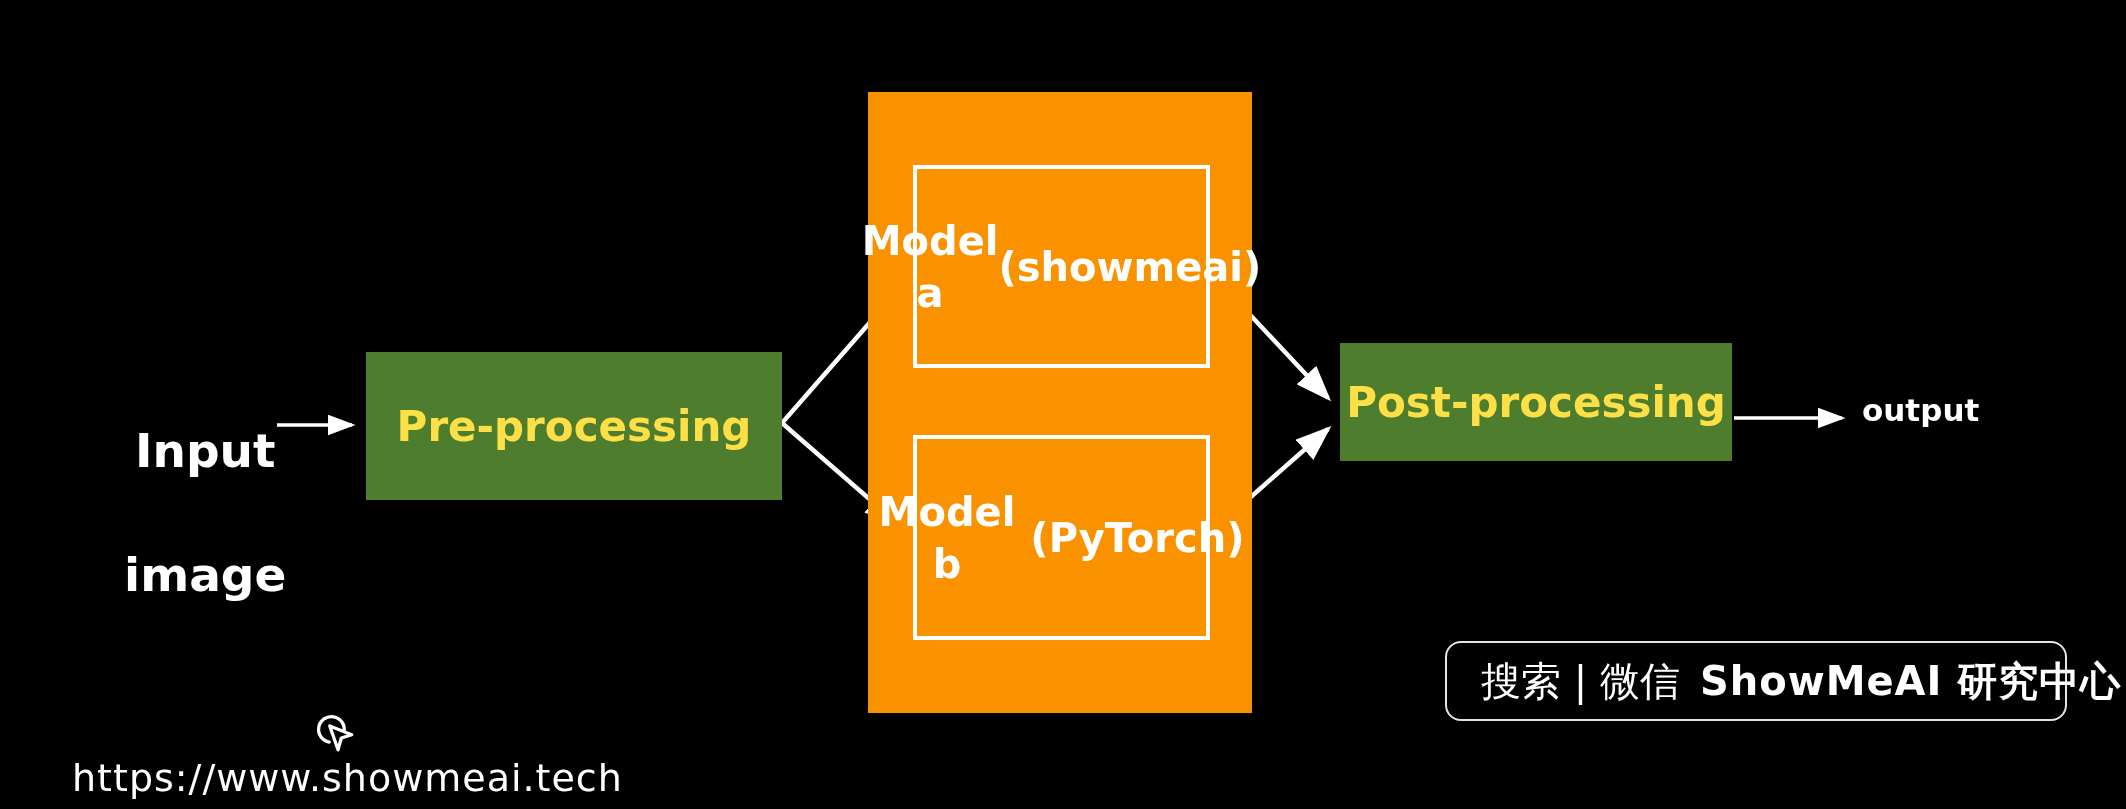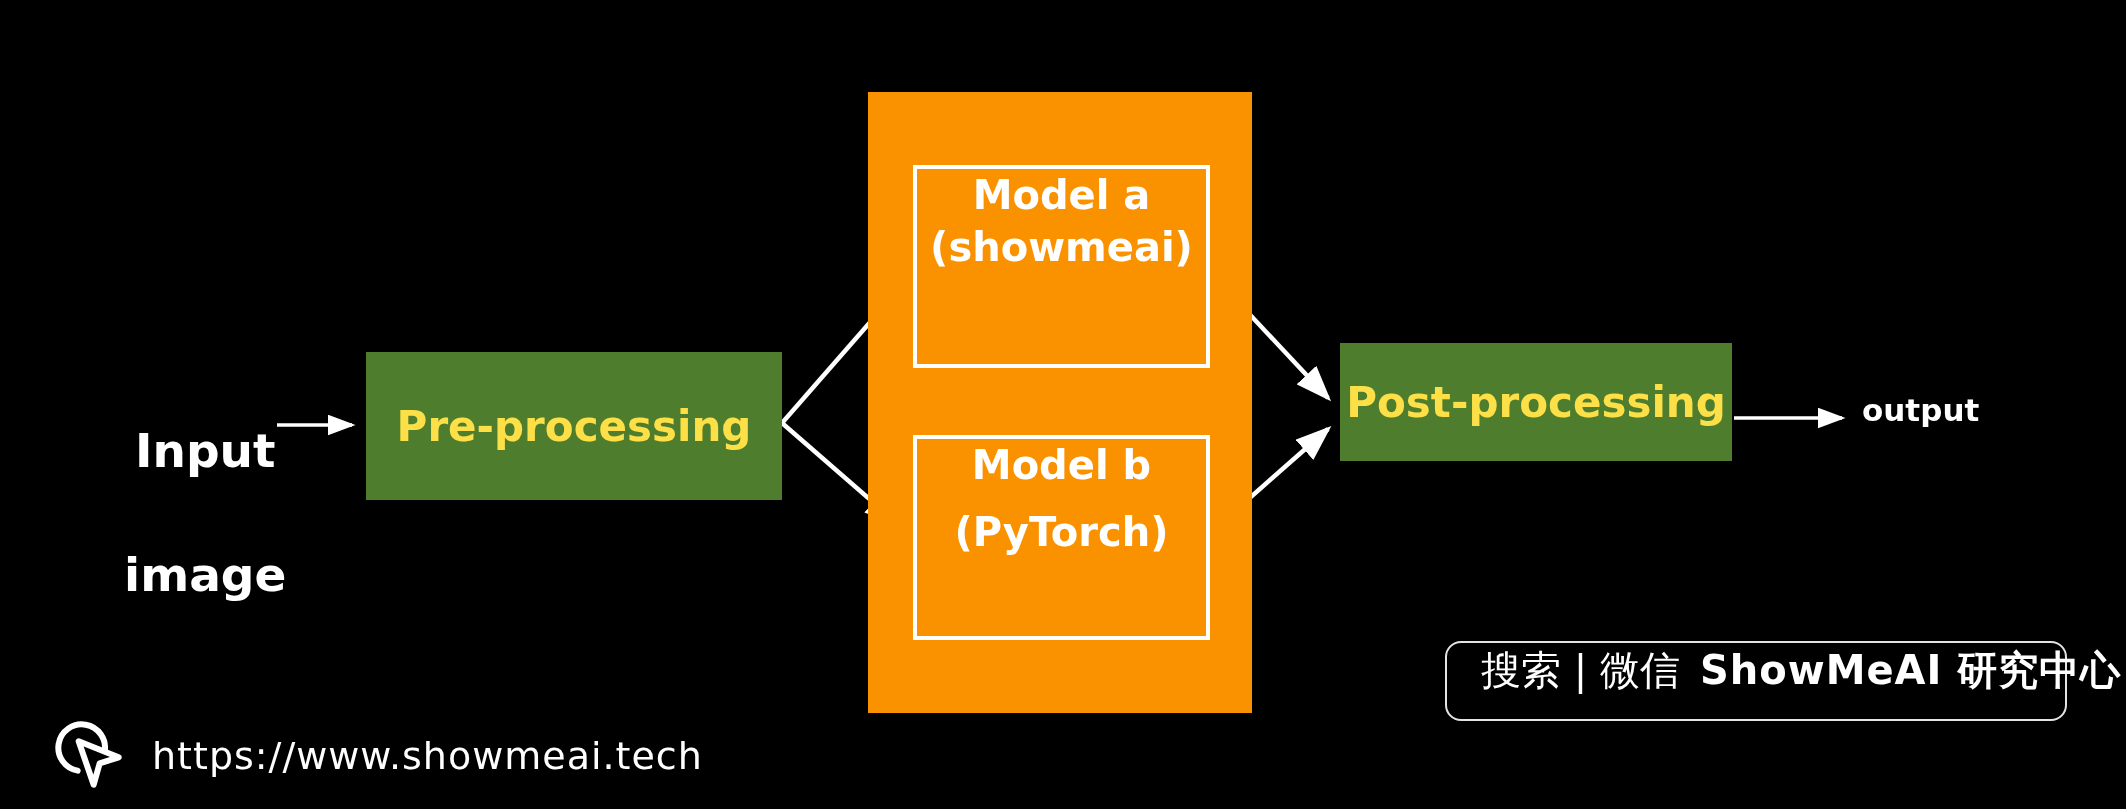"Model a" .model-box { flex-direction: column -> row; justify-content: none -> center }
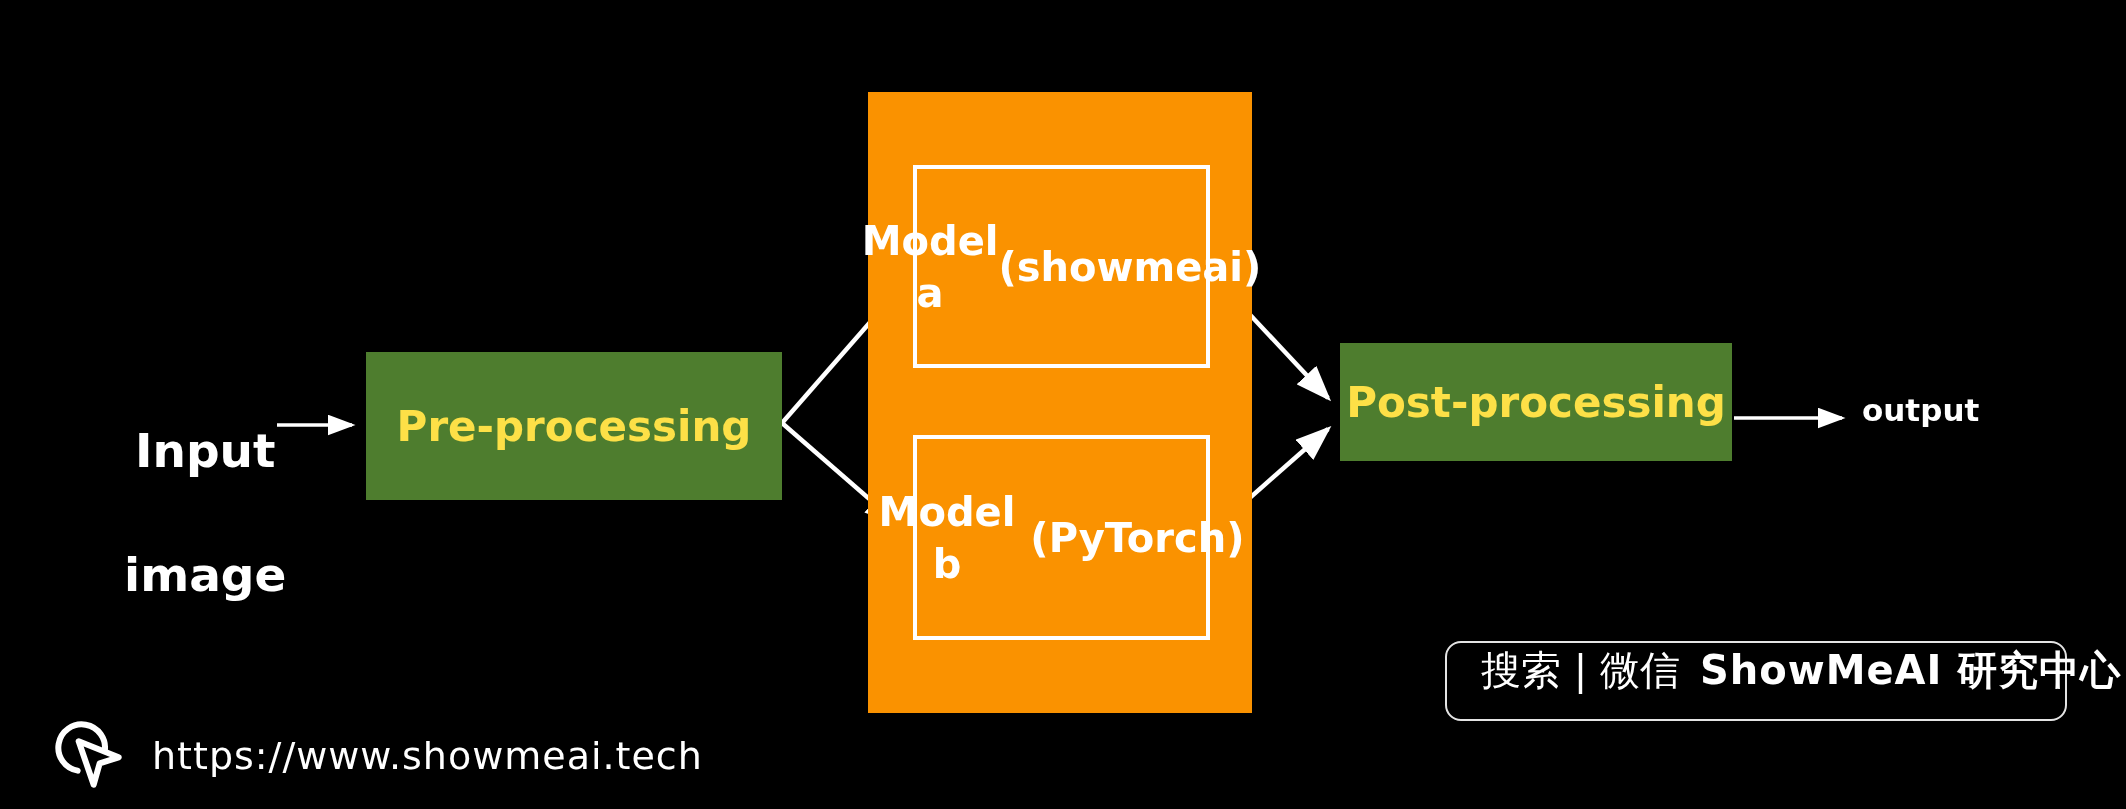"搜索 | 微信" .search-badge { align-items: flex-start -> center }
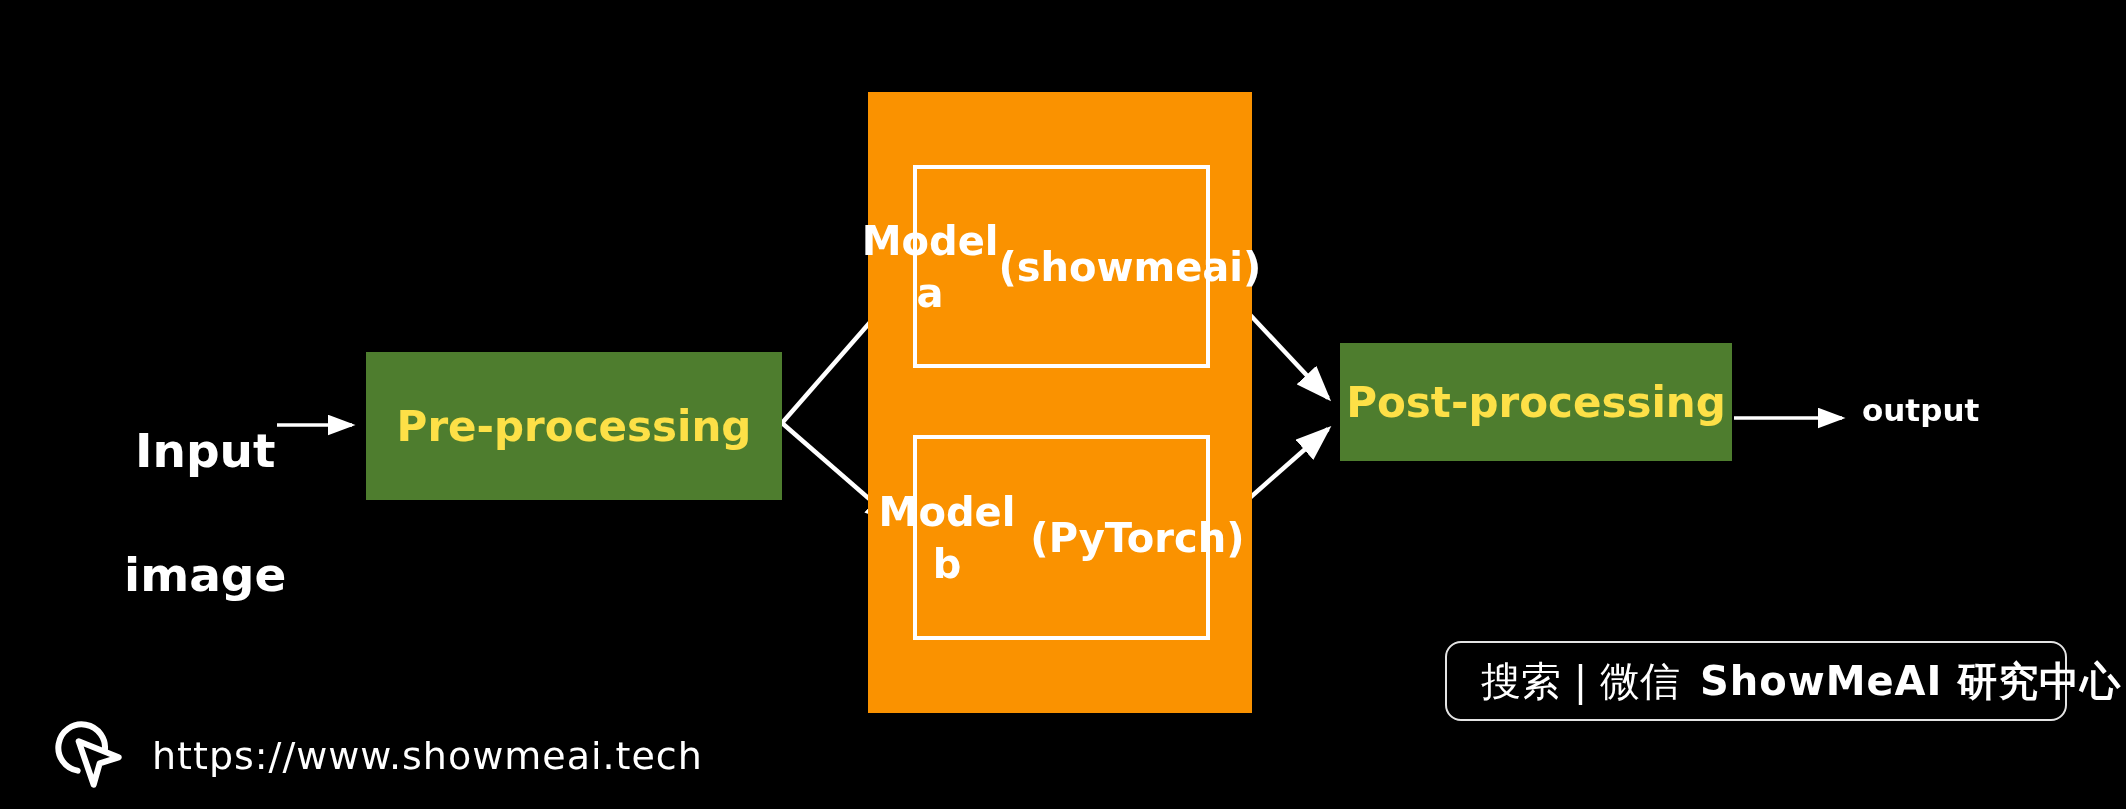"https://www.showmeai.tech" .footer-link { flex-direction: none -> column }
